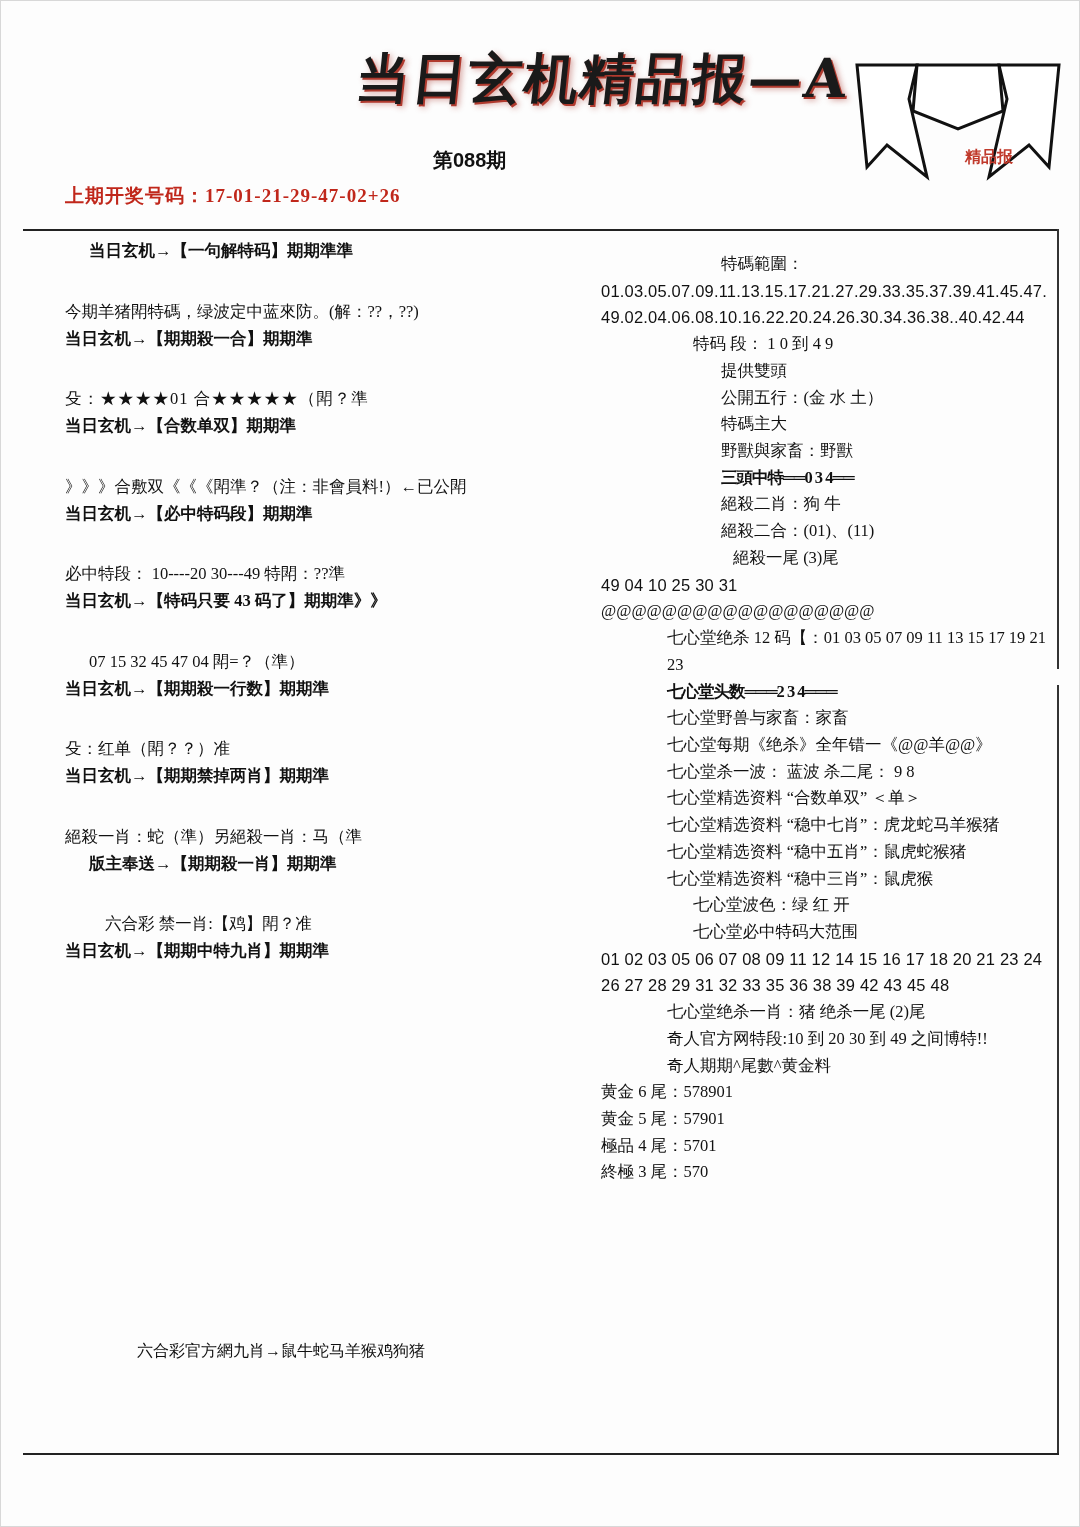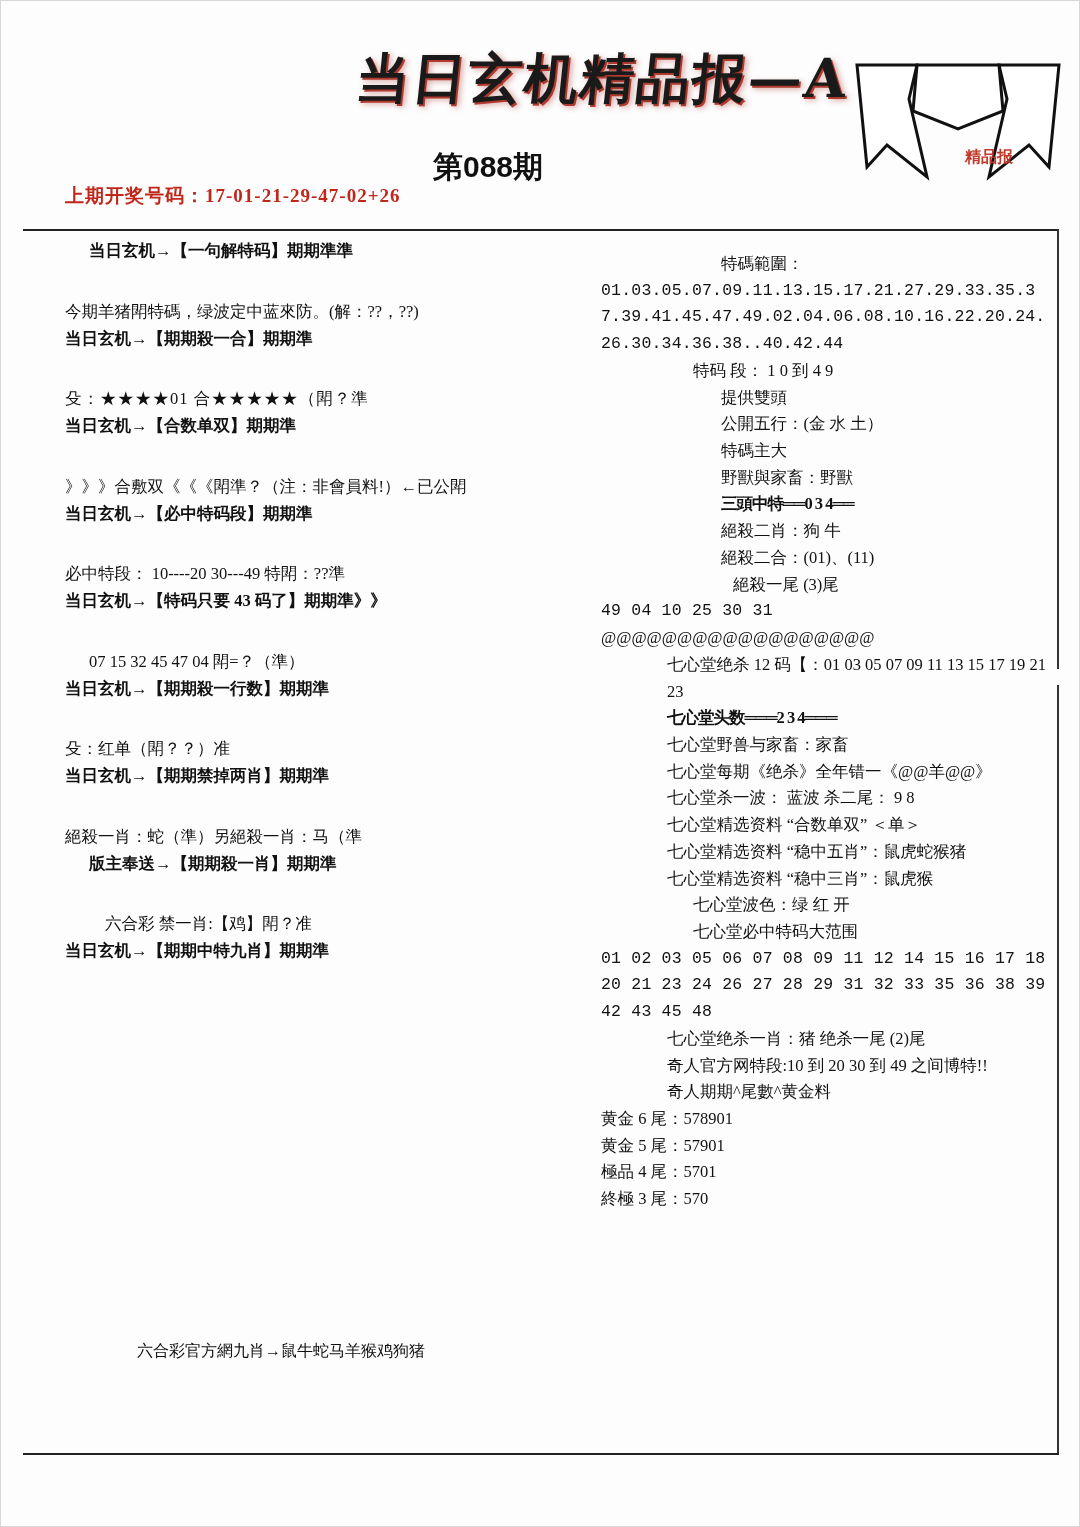"第088期" .issue { font-size: 30px -> 20px }
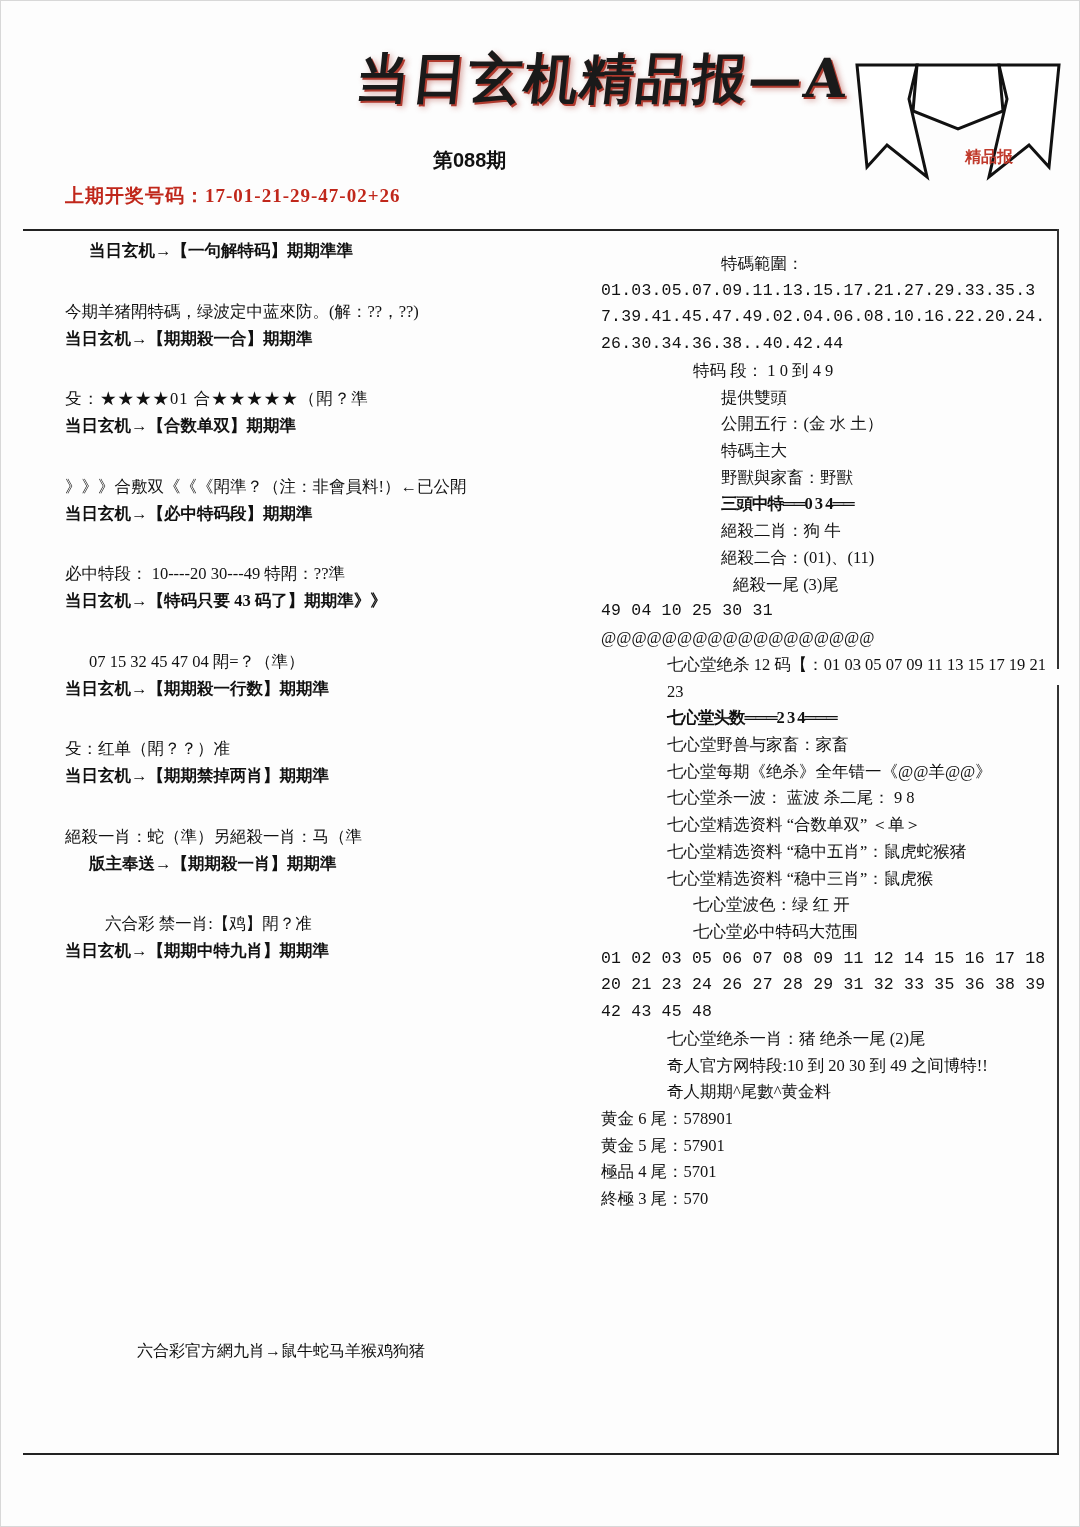"01.03.05.07.09.11.13.15.17.21.27.29.33.3" .mono-nums { font-family: Liberation Mono, monospace -> Liberation Sans, sans-serif }
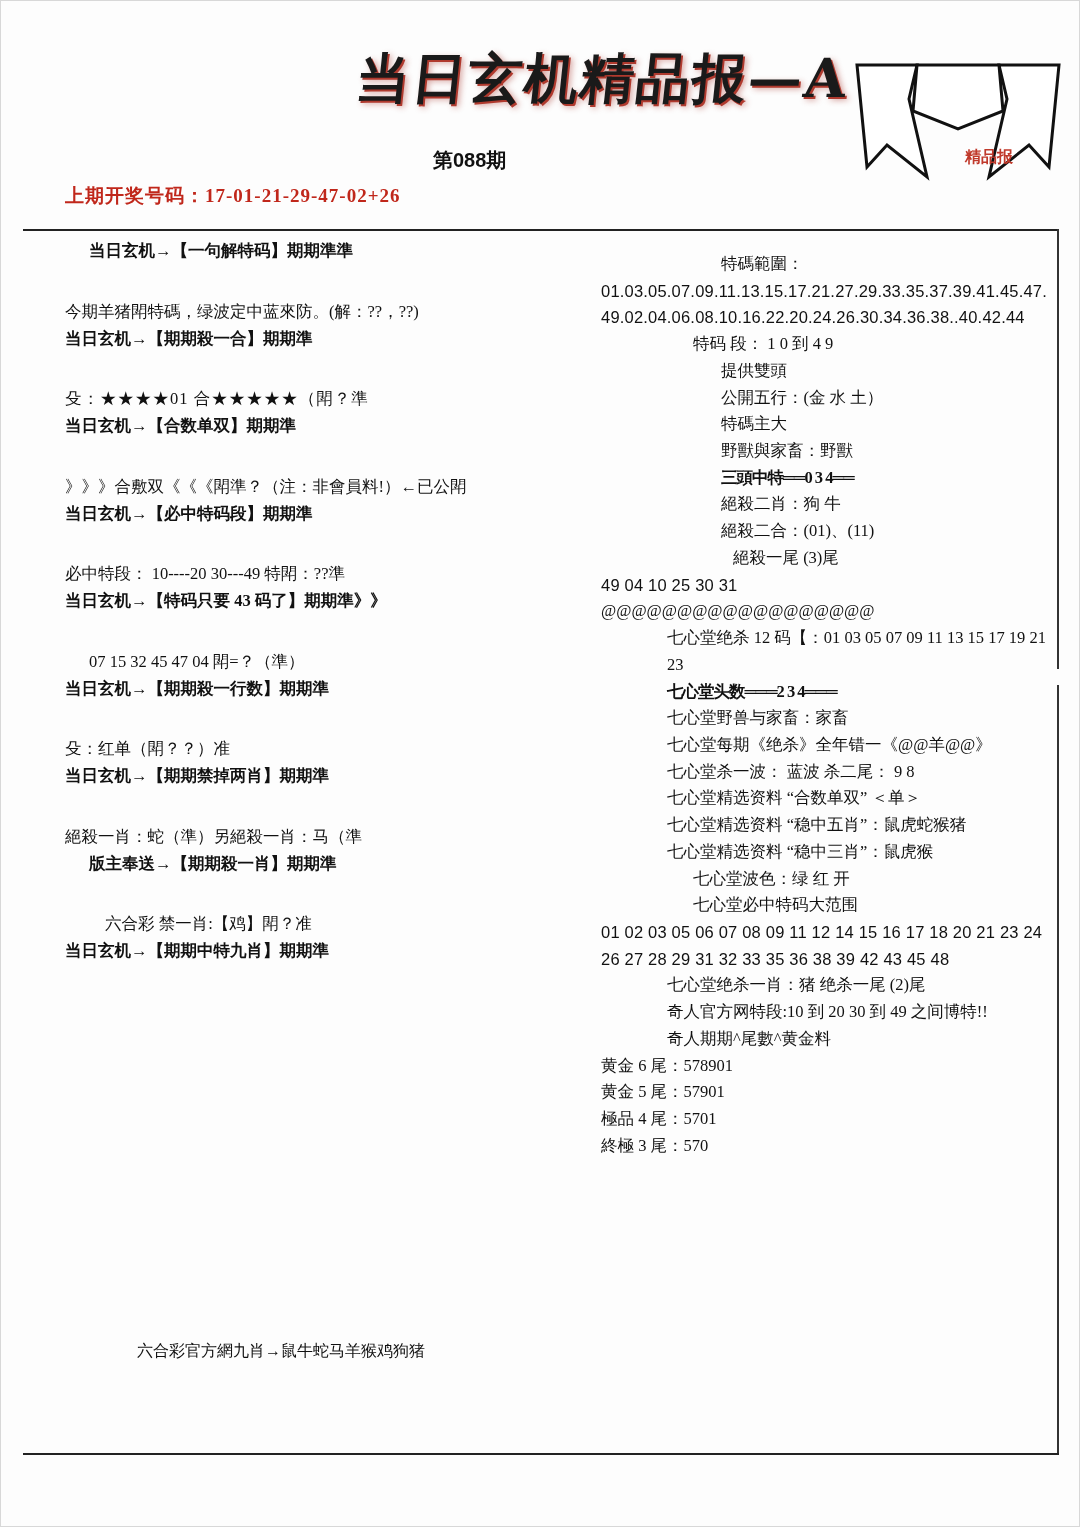"七心堂精选资料 “稳中七肖”：虎龙蛇马羊猴猪" p.r-line { html: none -> <p>七心堂精选资料 “稳中七肖”：虎龙蛇马羊猴猪</p> }
